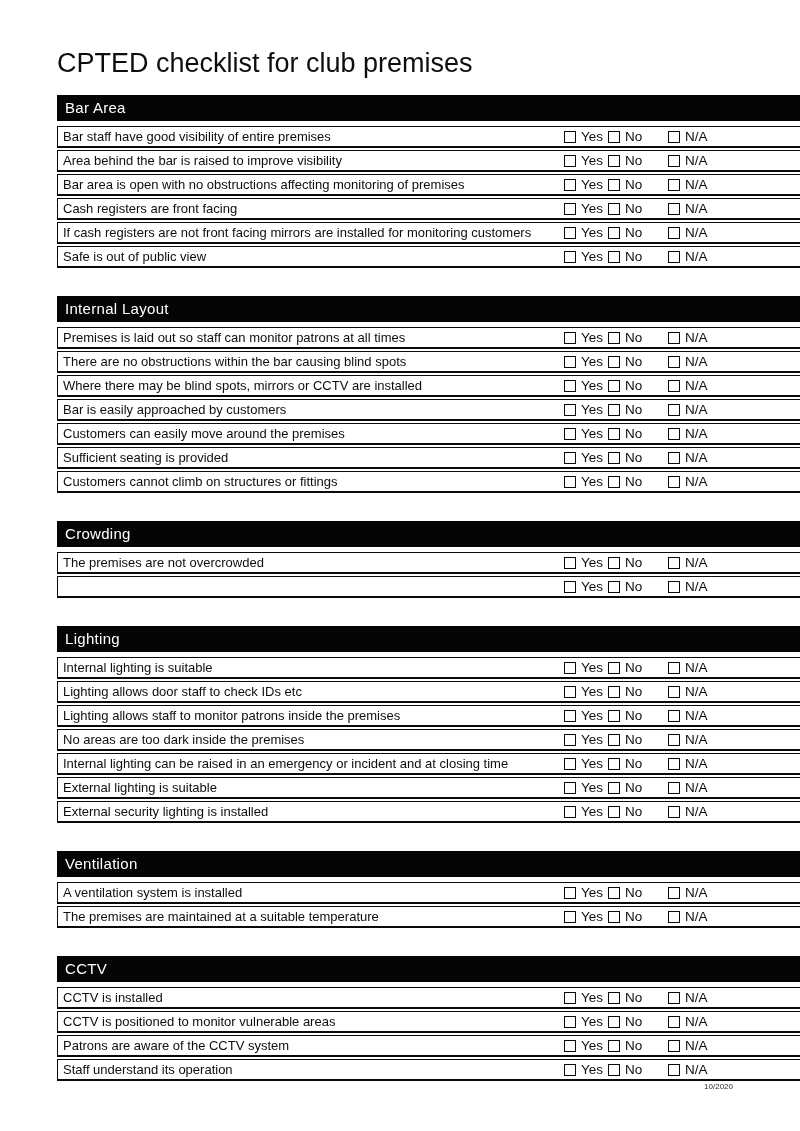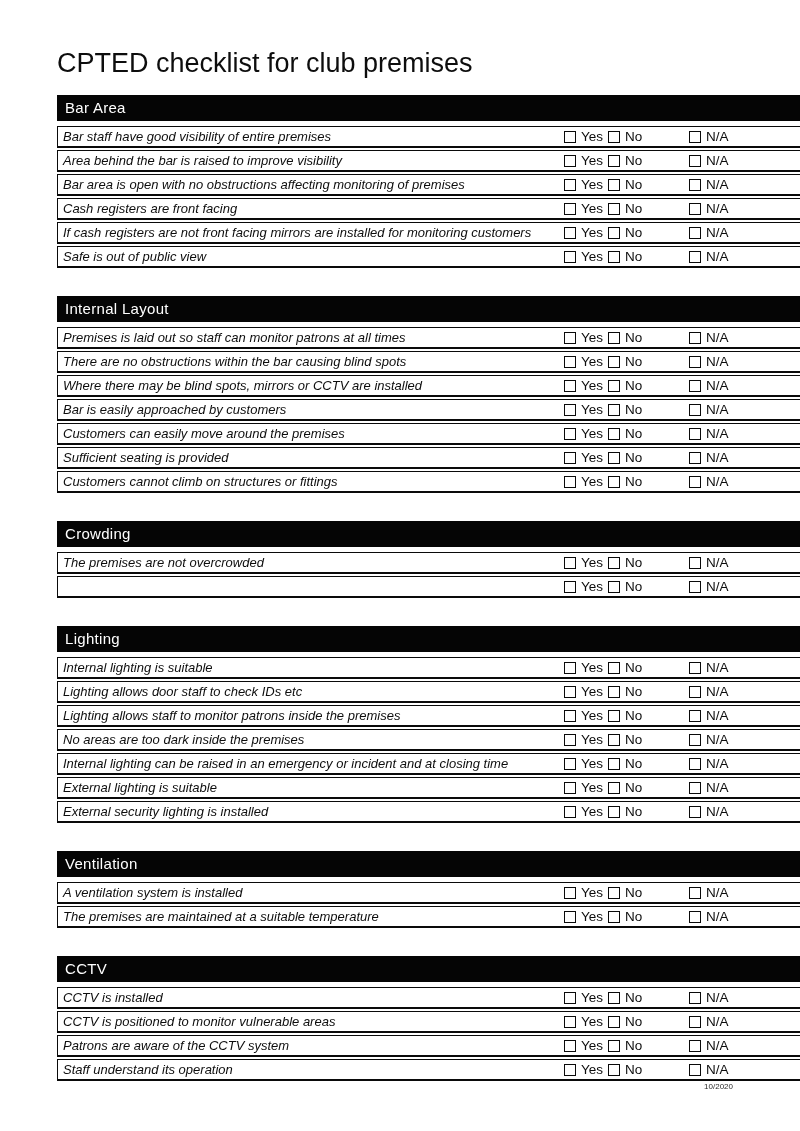"Bar staff have good visibility" .question { font-style: italic -> none }
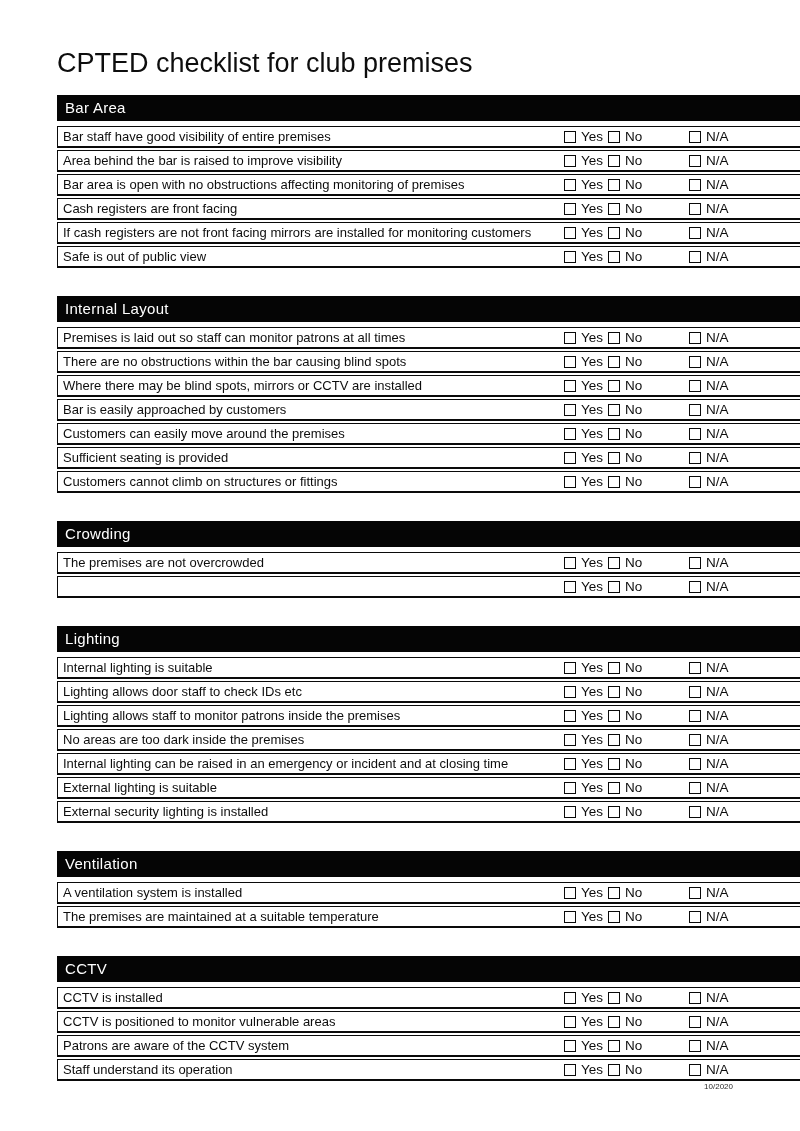"N/A" .opt-na { left: 631px -> 610px }
